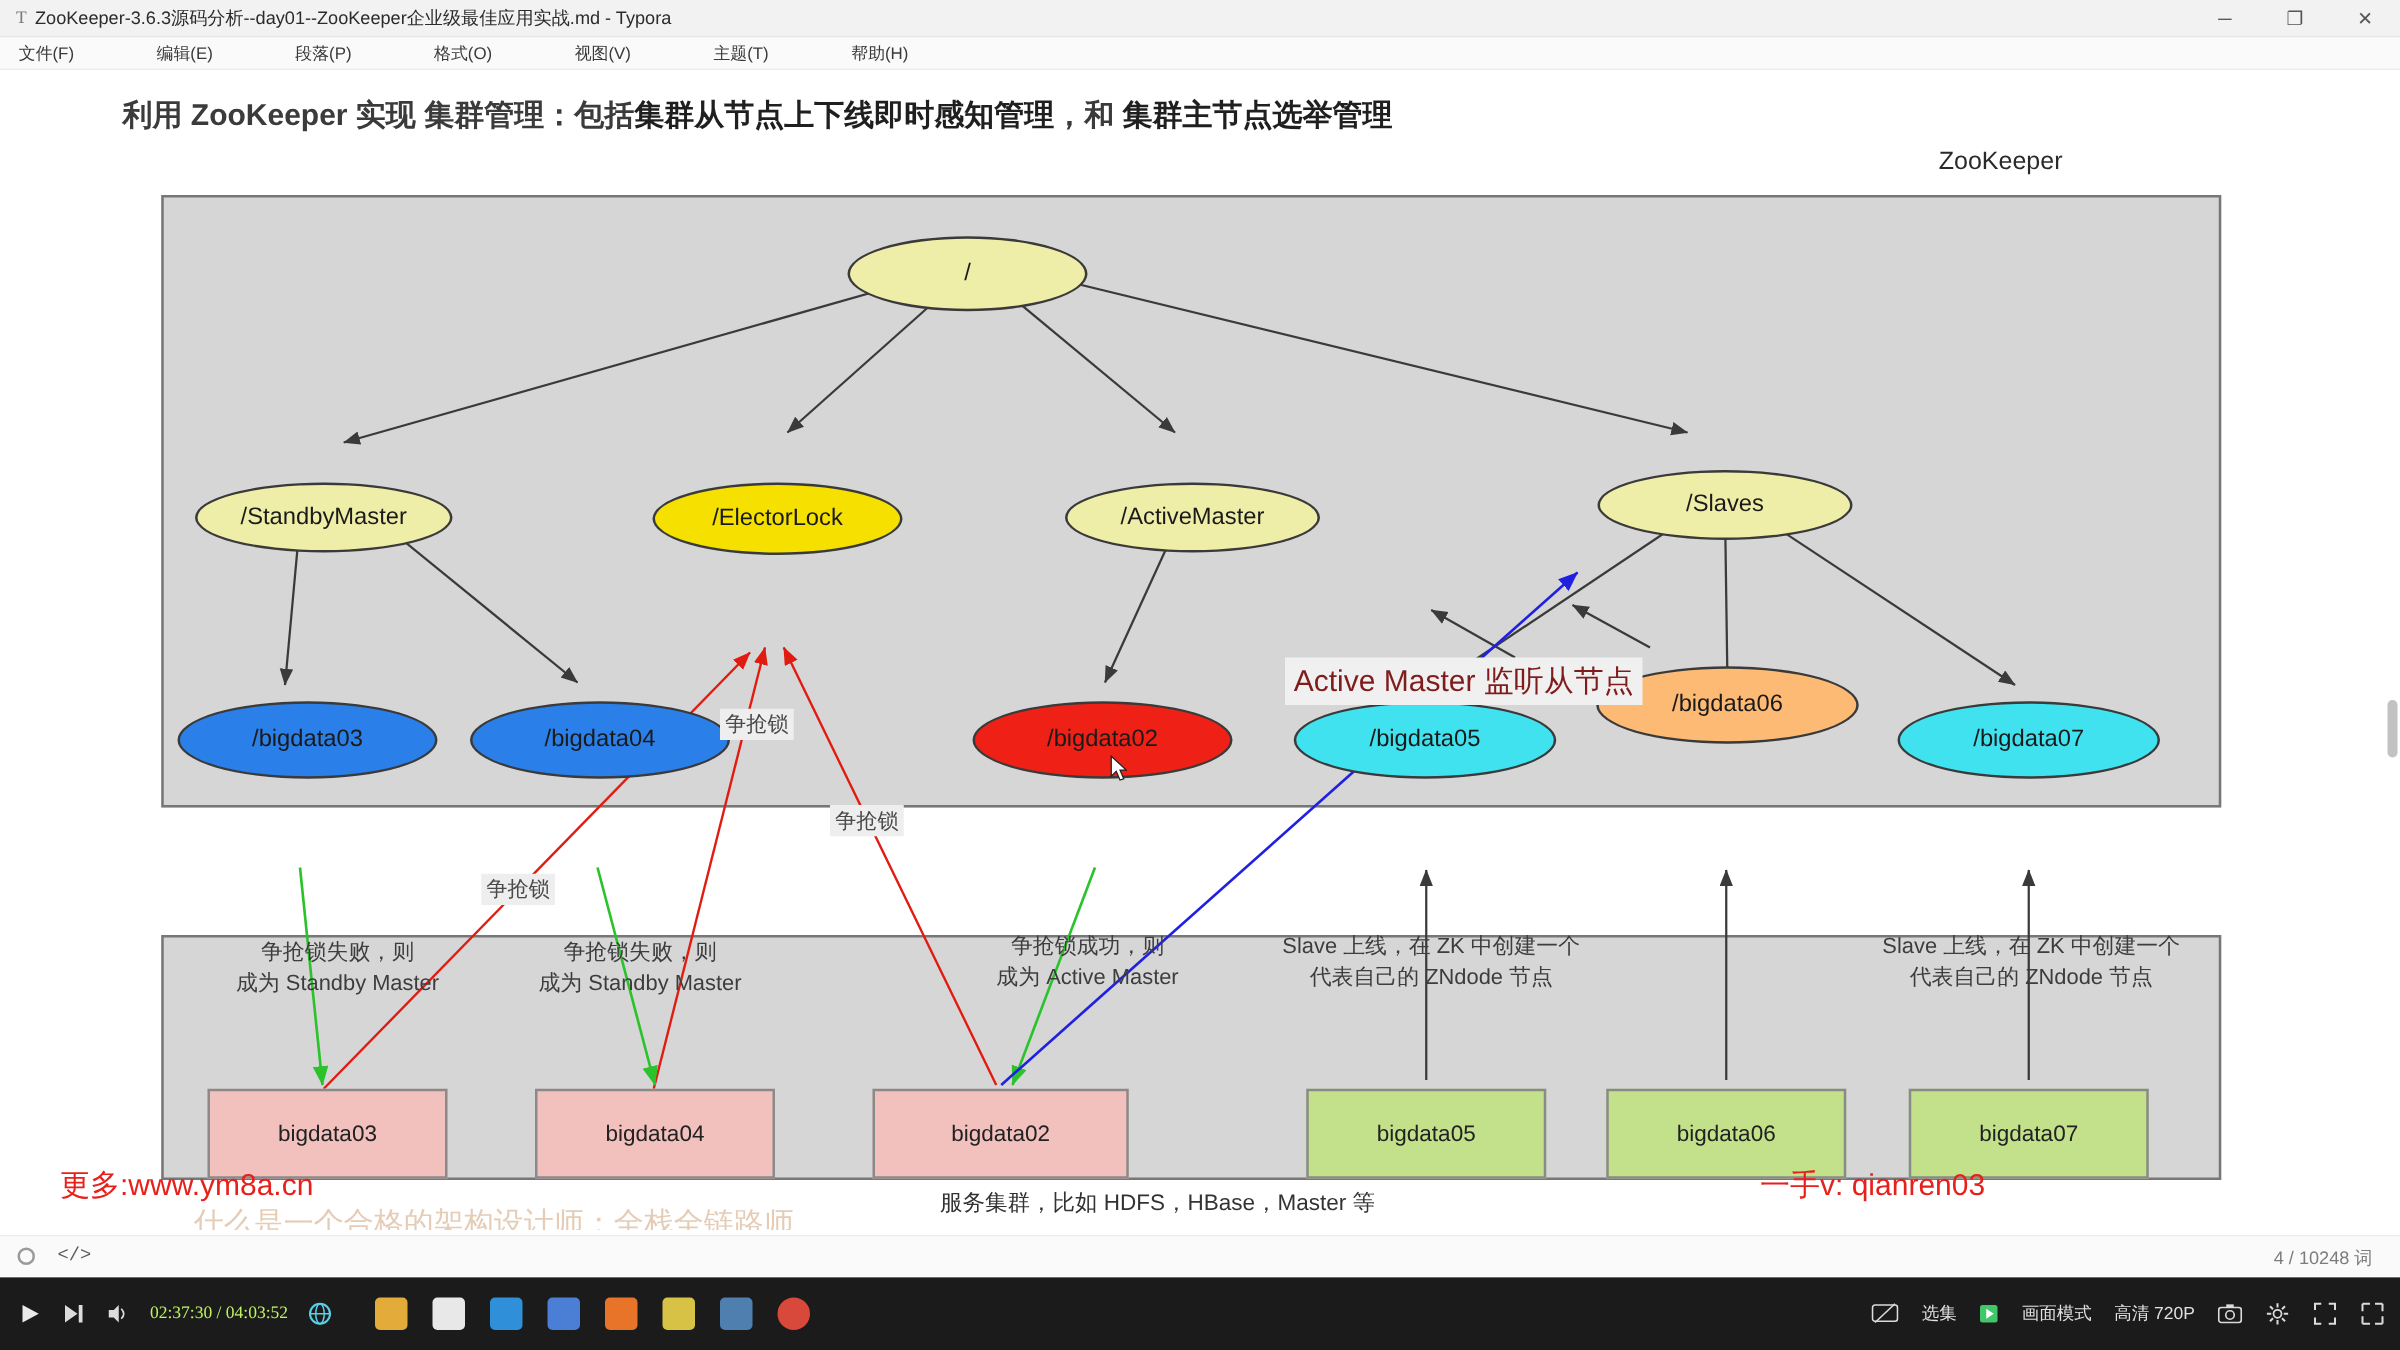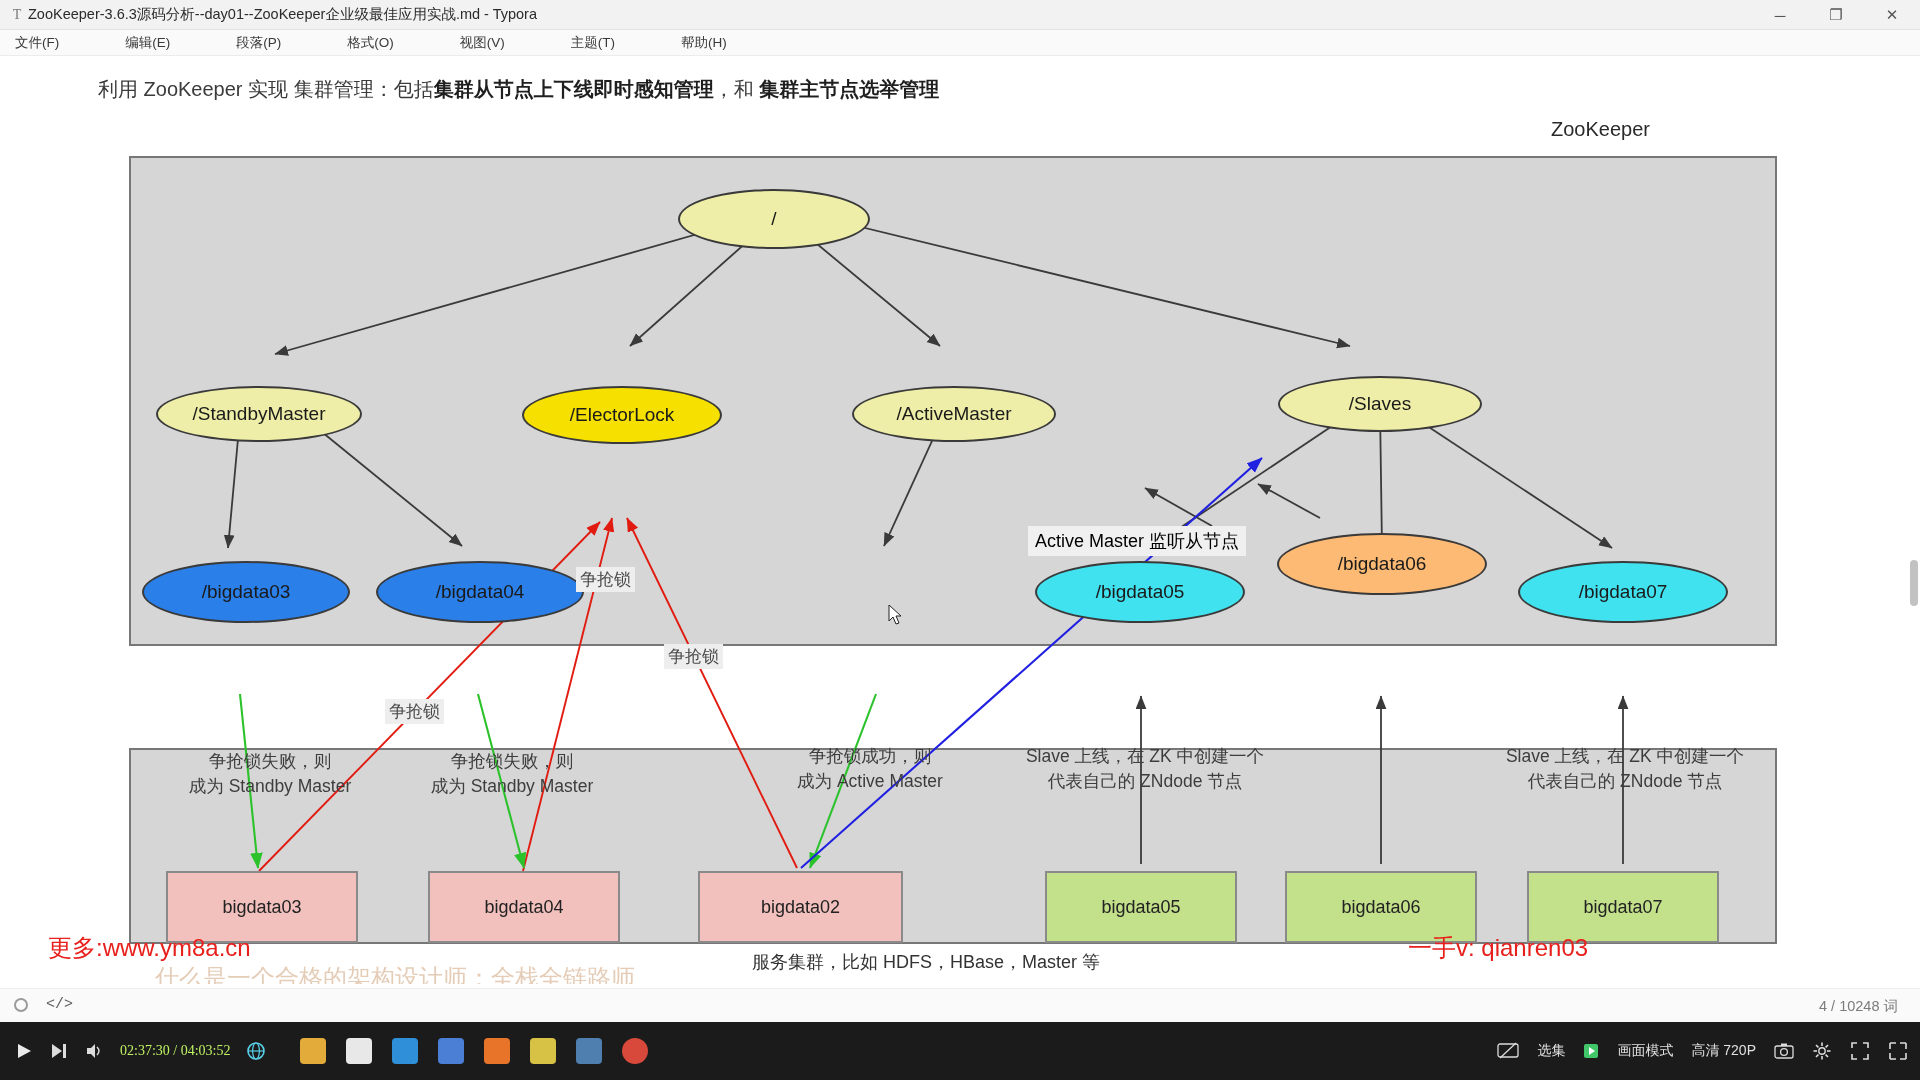"利用 ZooKeeper 实现 集群管理：包括集群从节点上下线即时感知管理，和" #heading { font-size: 20px -> 24px; font-weight: none -> bold }
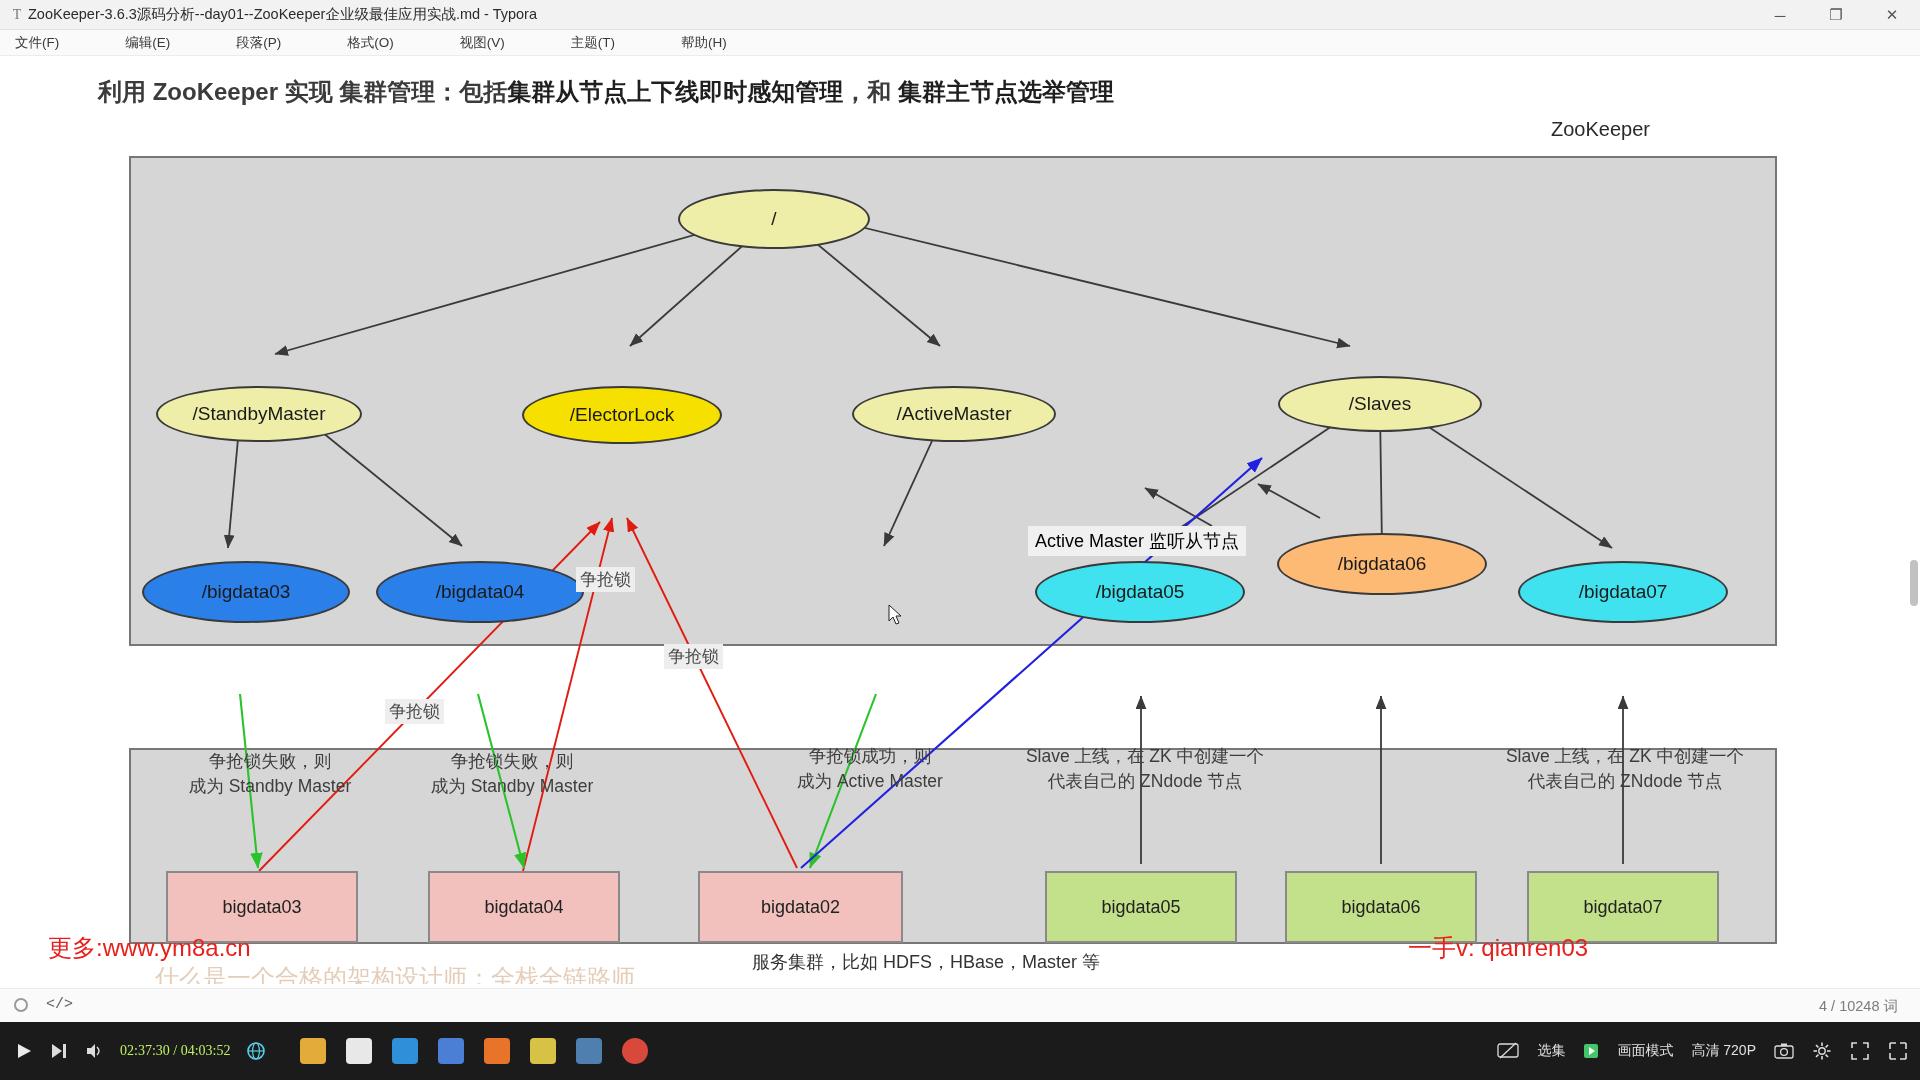"Active Master 监听从节点" .watchl { color: #000000 -> #7f1d1d; font-size: 18px -> 24px }
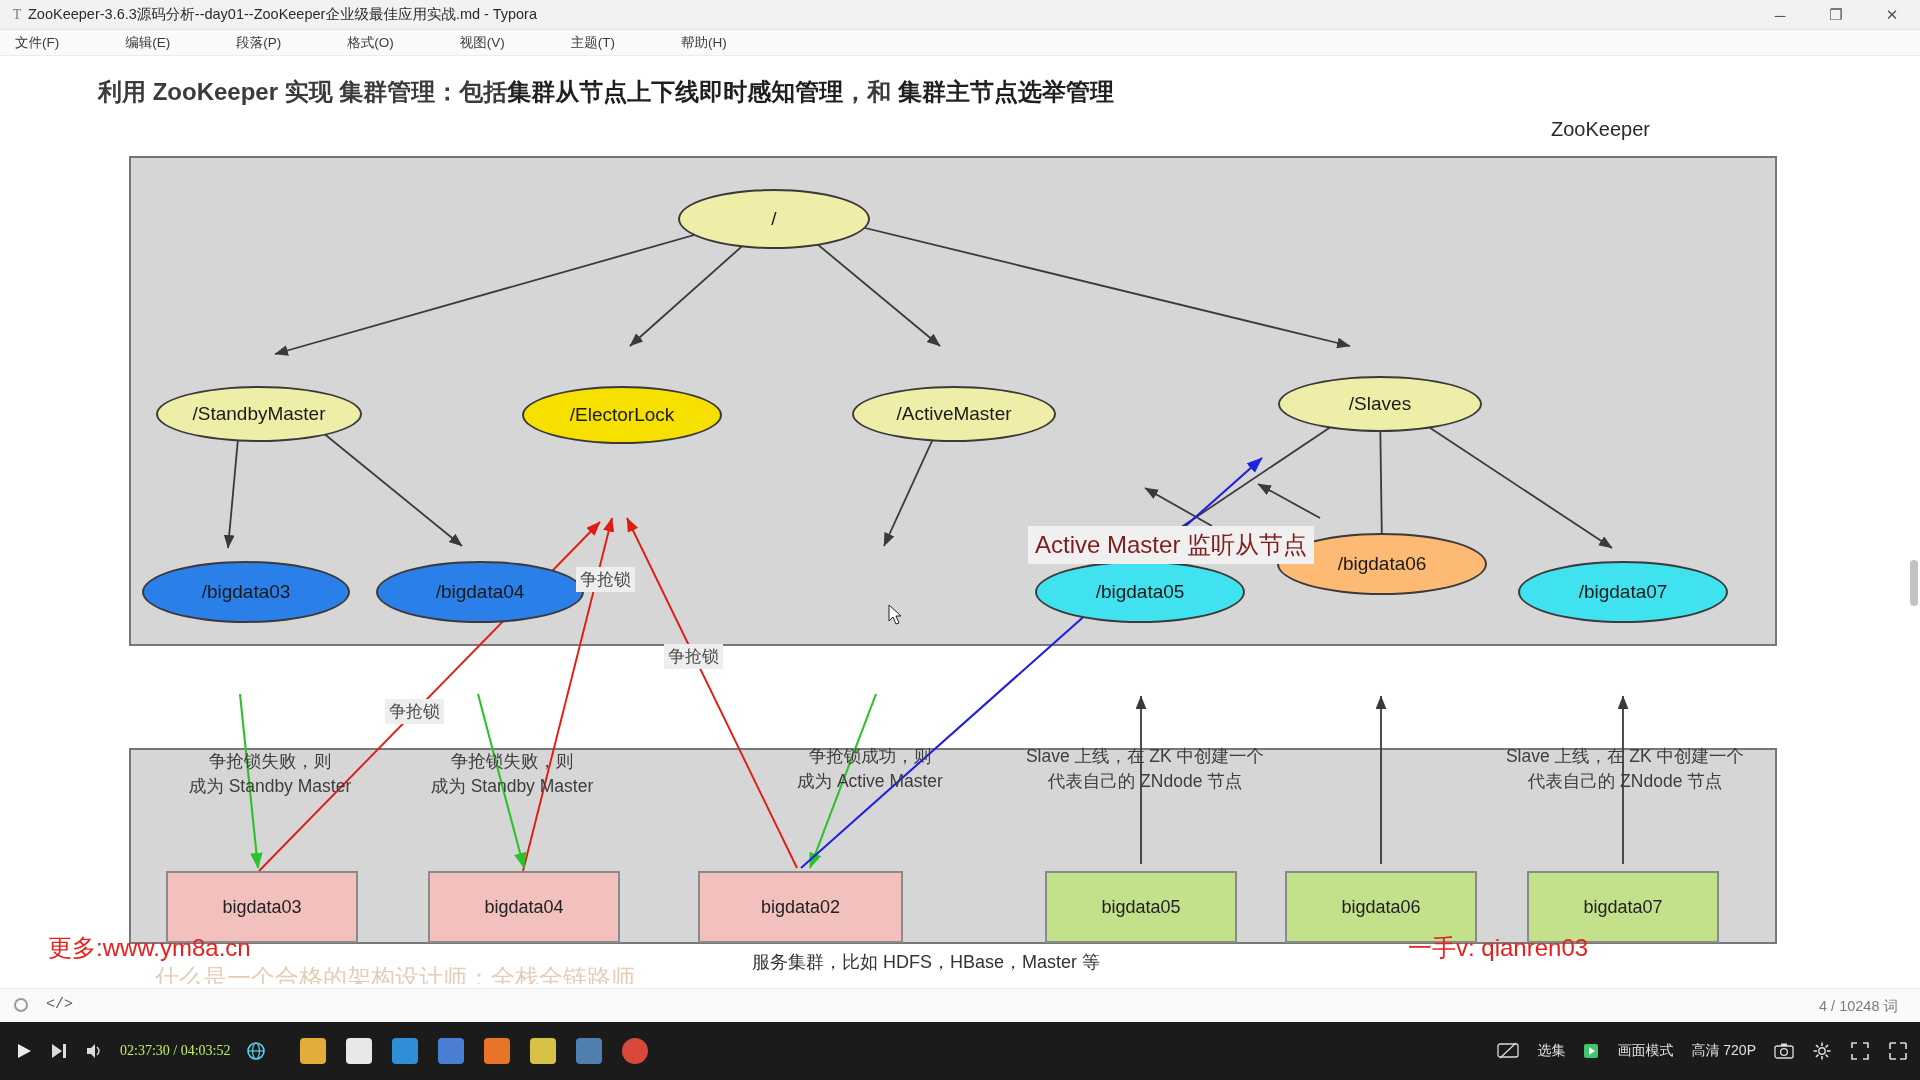"/bigdata02" div.ell { html: none -> <div> <span>/bigdata02</span> </div> }
